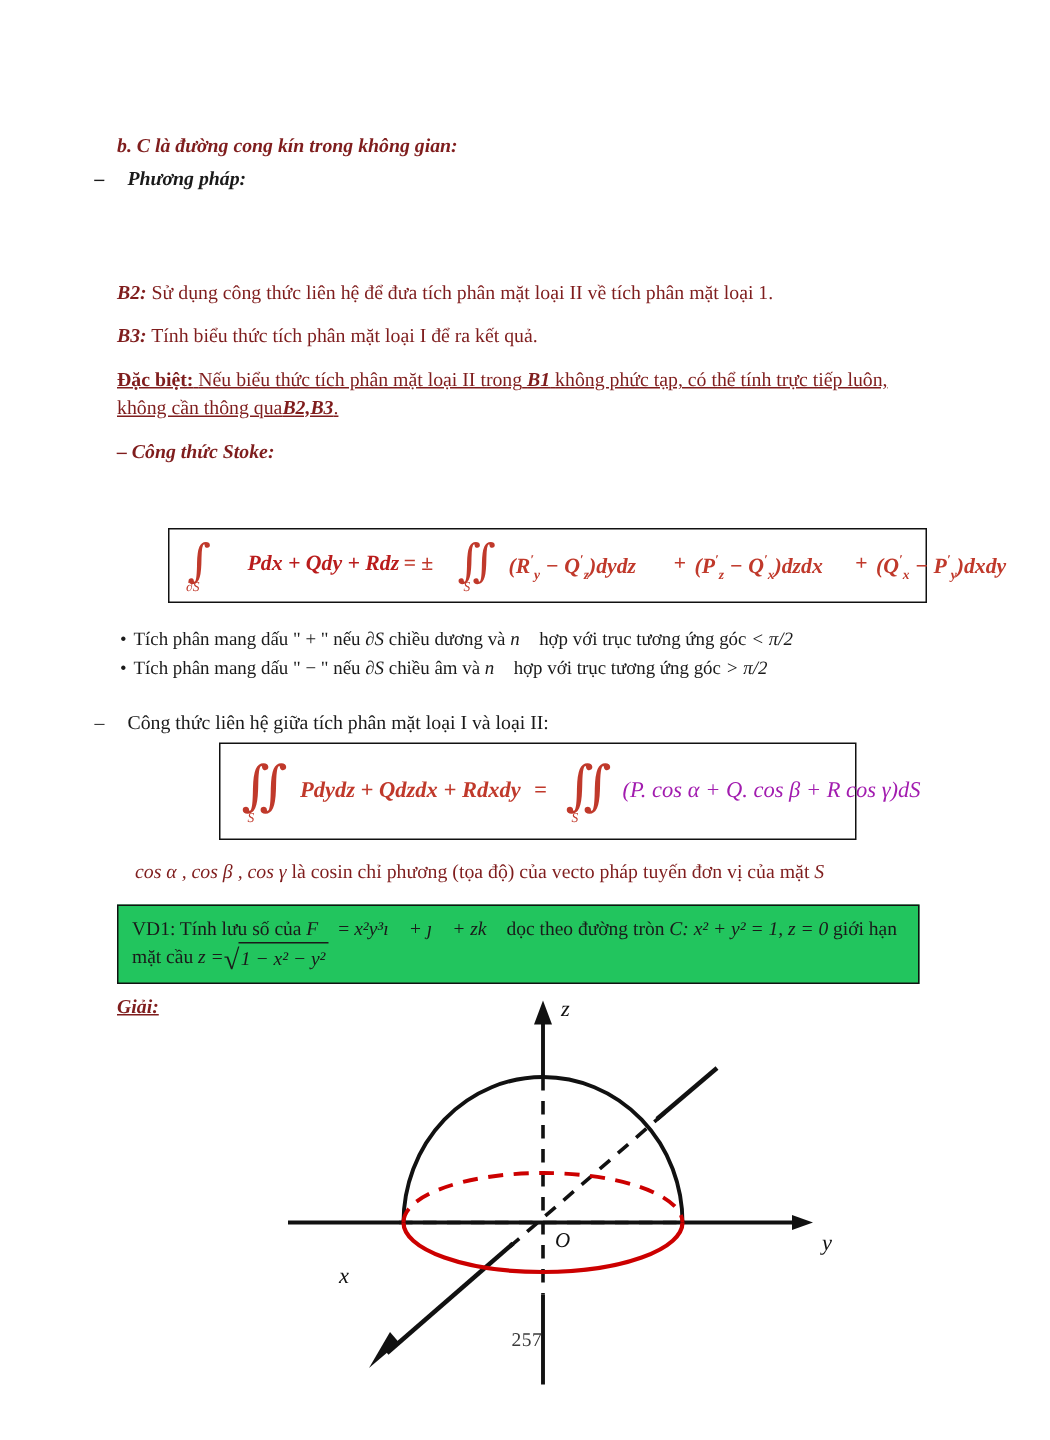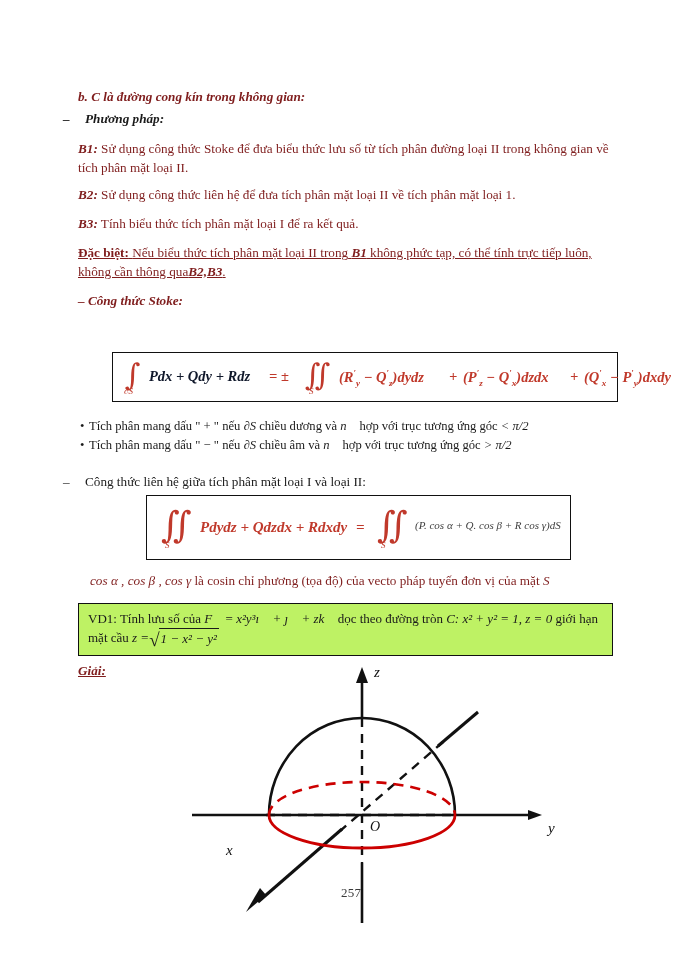"B1: Sử dụng công thức" div.blk { html: <div> <span>B1:</span> <span>Sử dụng công thức Stoke để đưa biểu thức lưu số từ tích phân đường loại II trong không gian về tích phân mặt loại II.</span> </div> -> none }
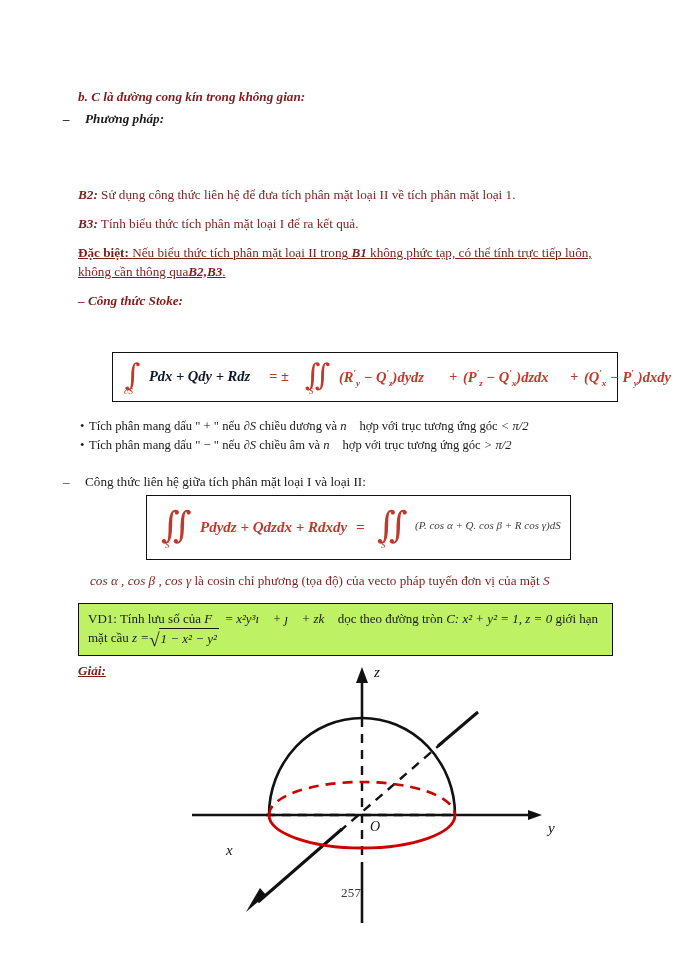"Pdx + Qdy + Rdz" span.formula { color: #0f172a -> #b91c1c; left: 36px -> 52px }
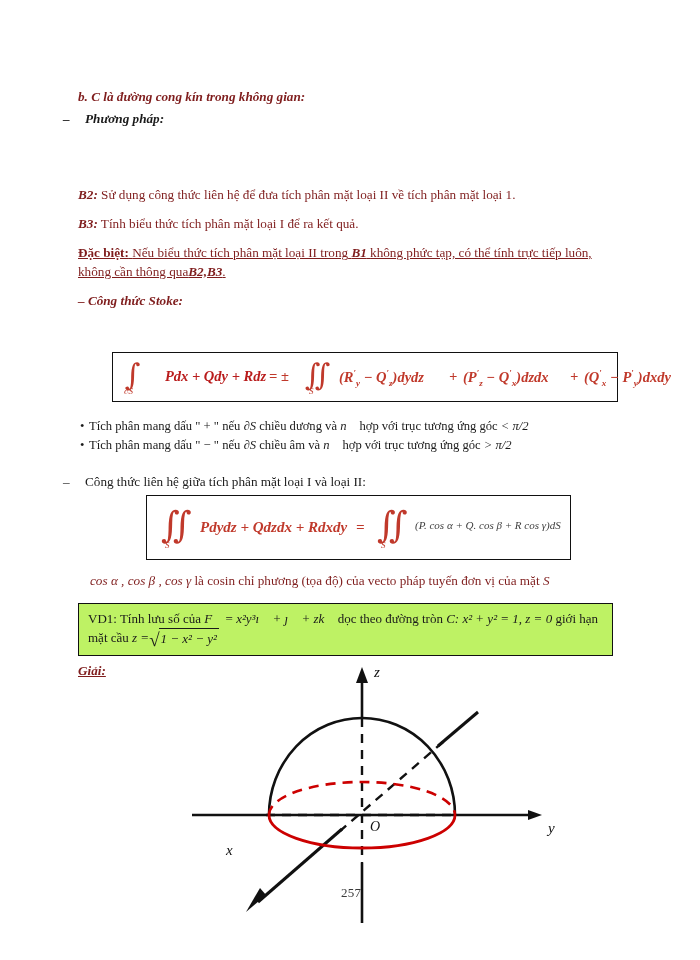"(P. cos α + Q." span.formula { color: #404040 -> #a21caf; font-size: 11px -> 15px }
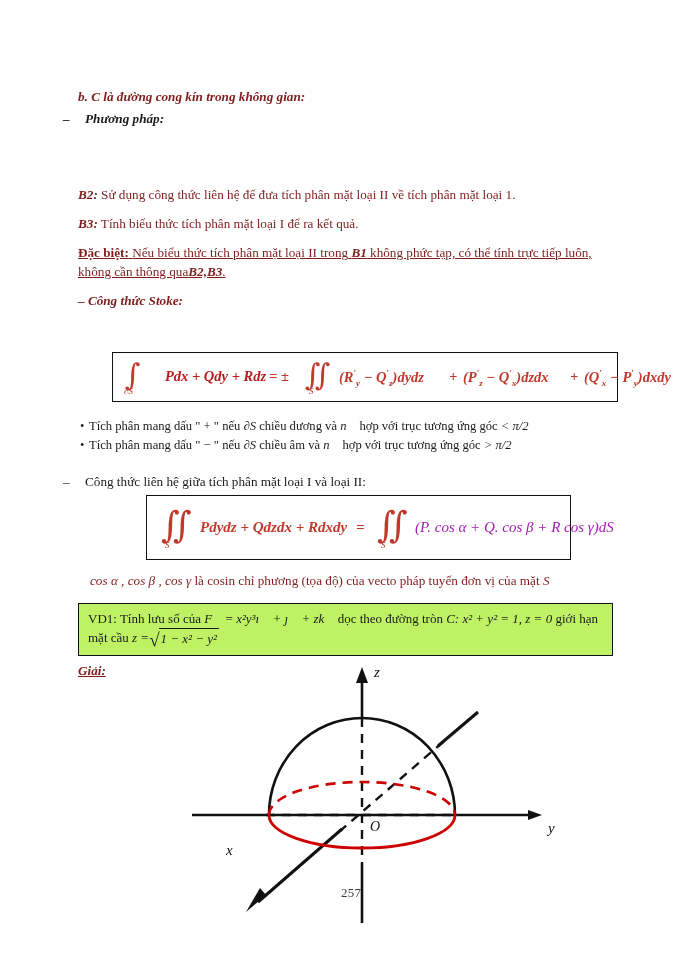"VD1: Tính lưu số của" .plainbox { background: #bef264 -> #22c55e }
